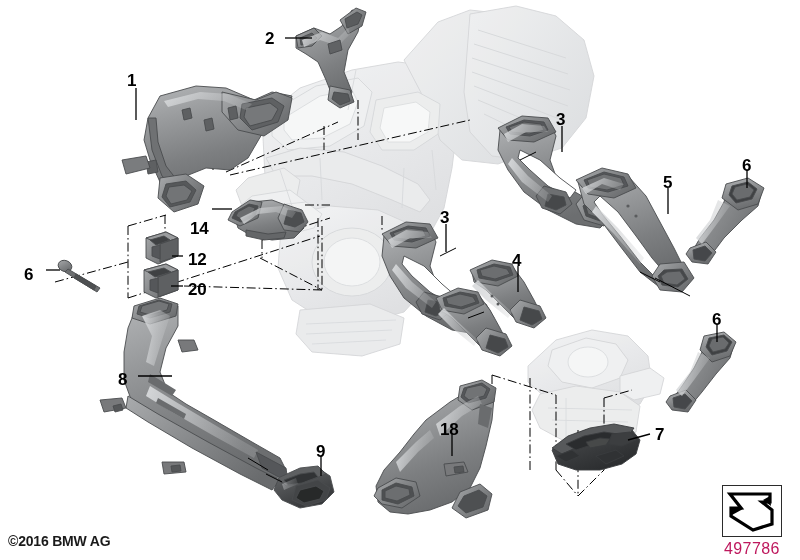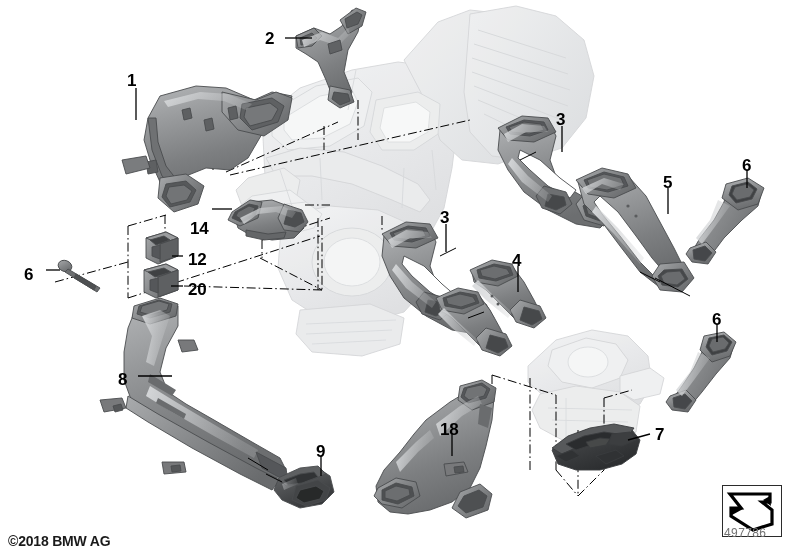"2018 BMW AG" span { text: 2018 -> 2016 }
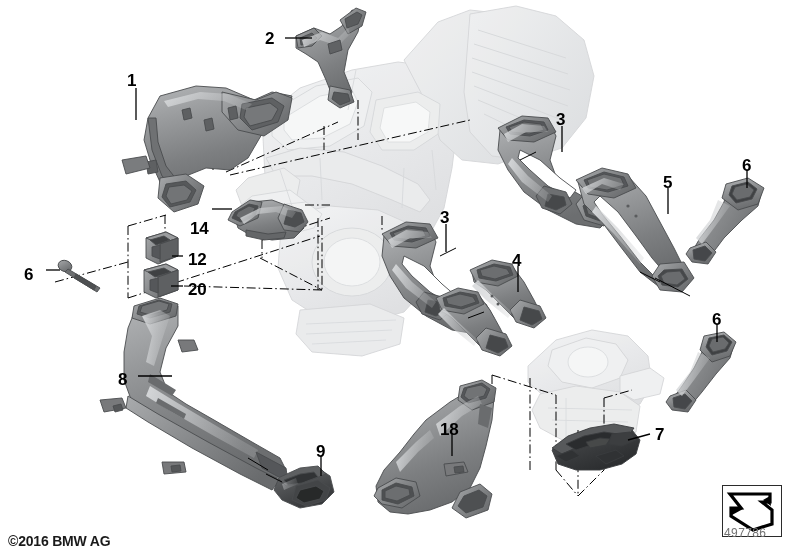"497786" #diagram-id { color: #737373 -> #be185d; font-size: 12px -> 16px; top: 526px -> 540px }
